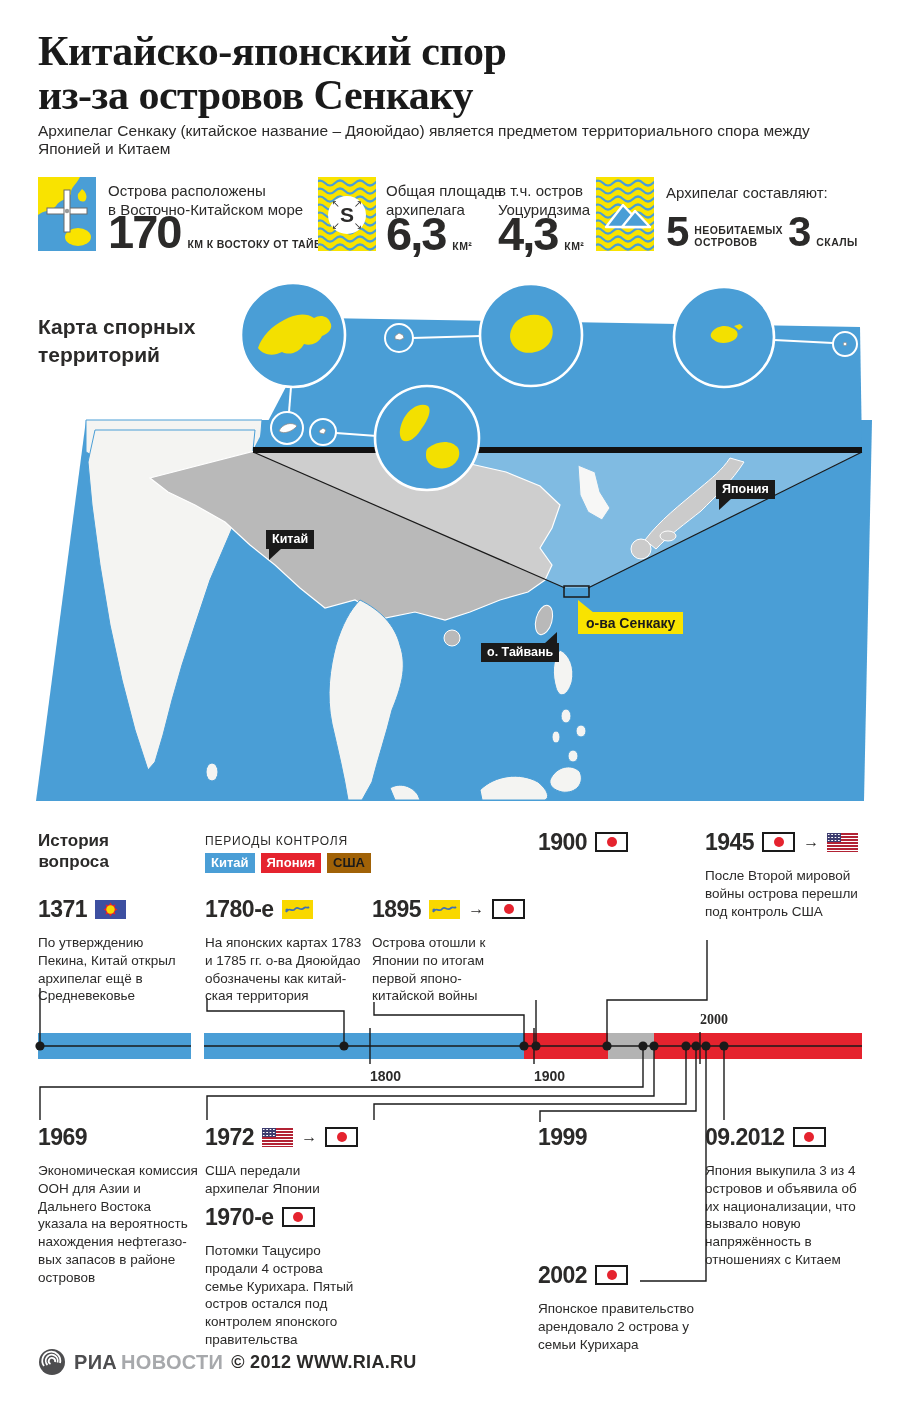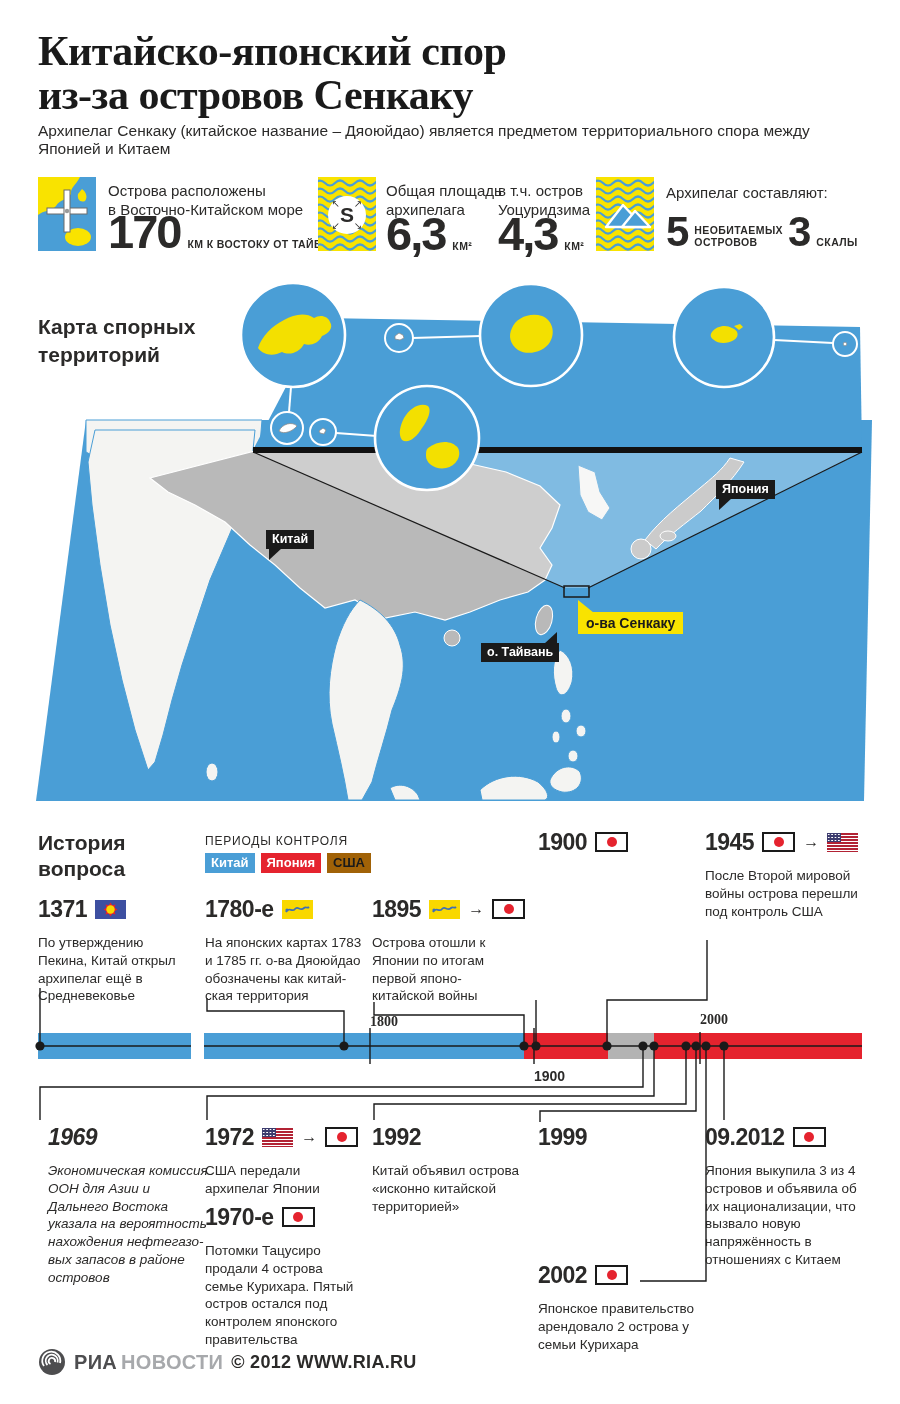"История" .tl-head { font-size: 21px -> 17px; text-align: none -> right }
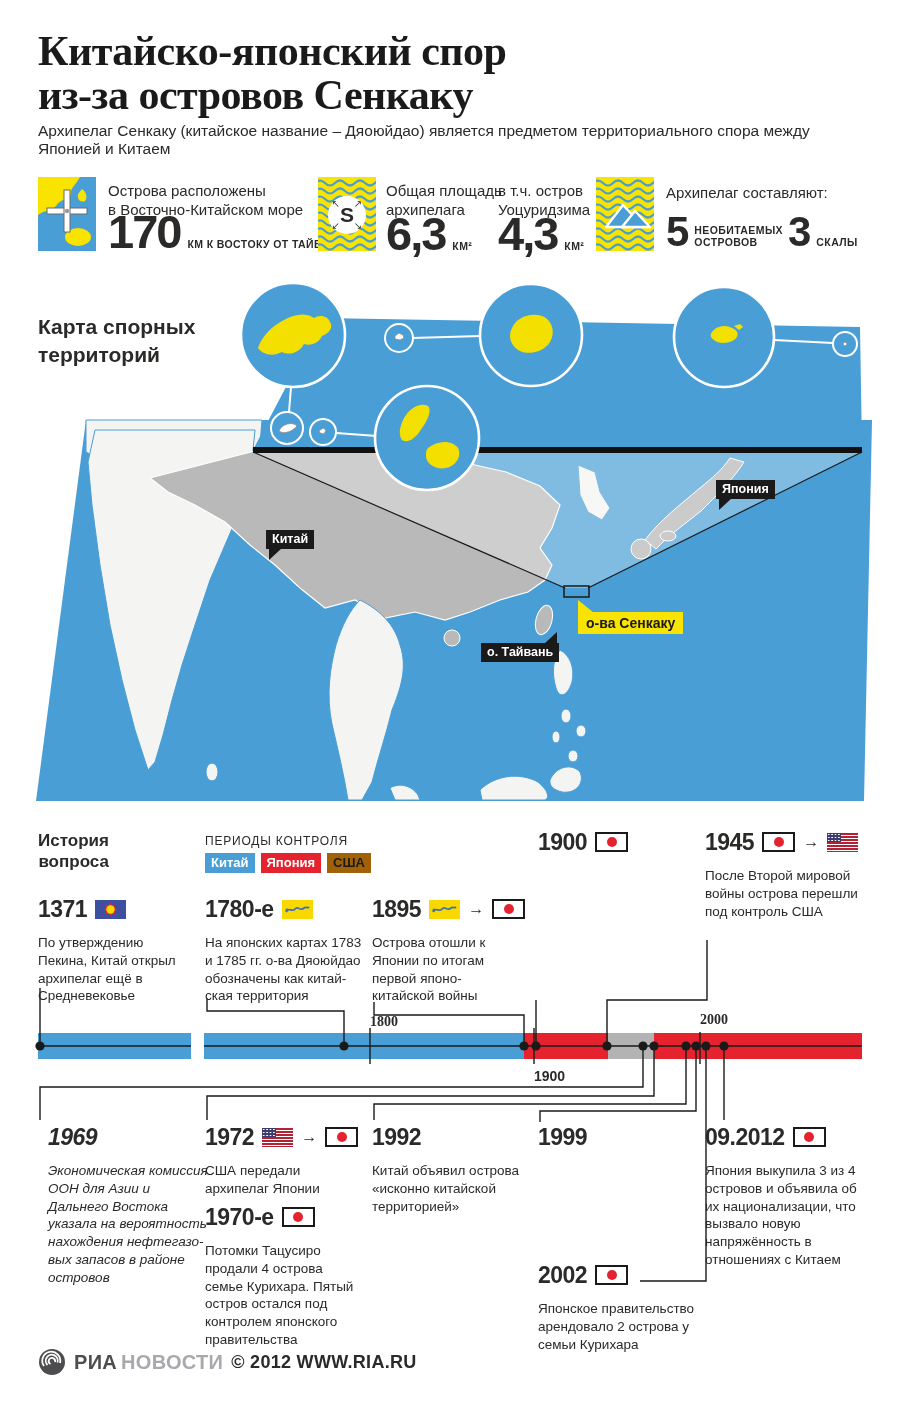"1800" div.axis-year { font-family: Liberation Serif, serif -> none; top: 1014px -> 1068px }
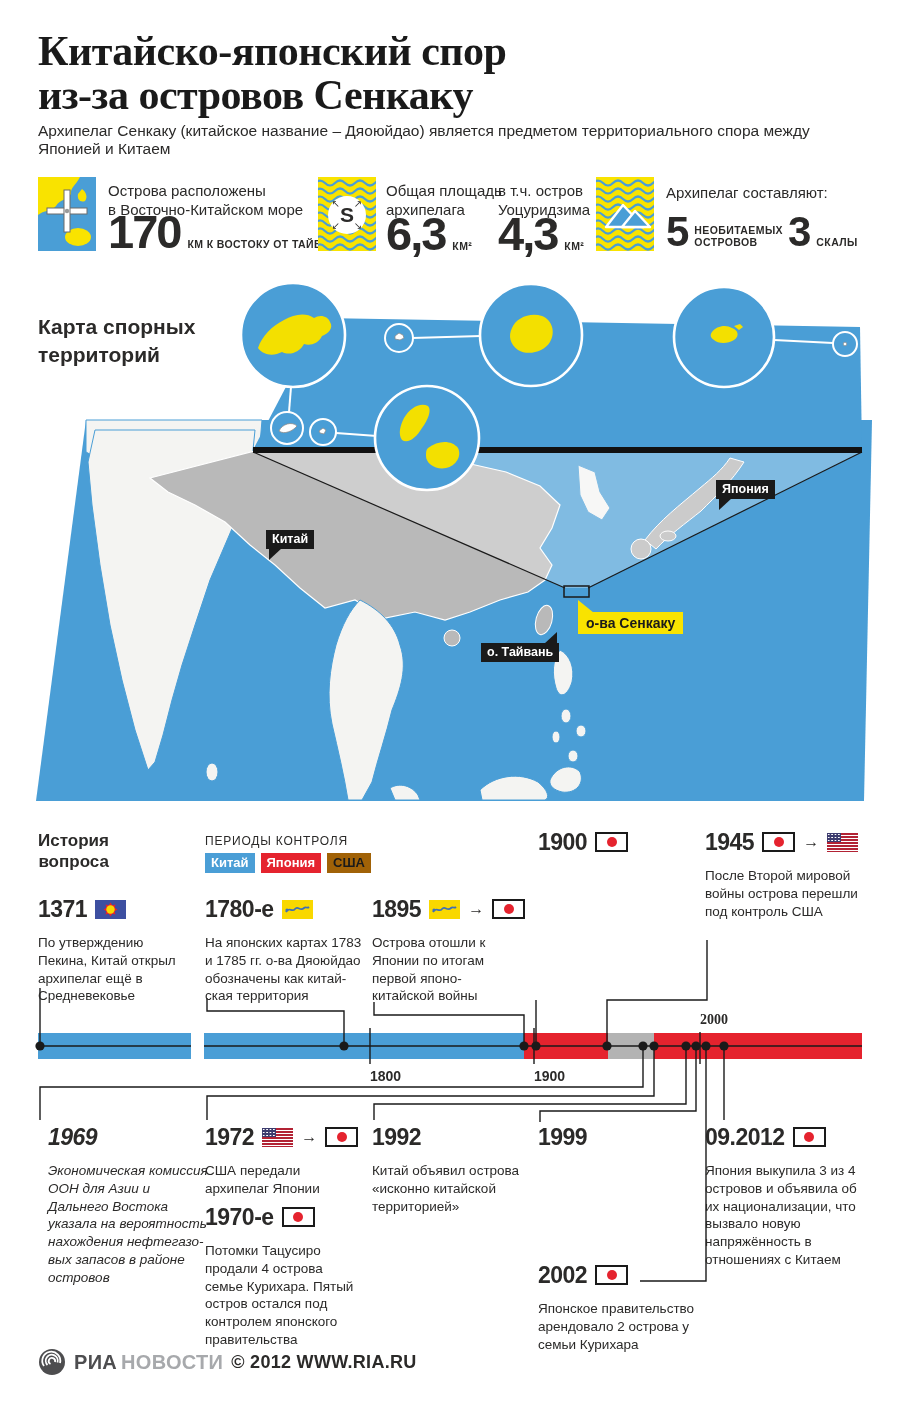"1969" div.event { font-style: italic -> none; left: 48px -> 38px }
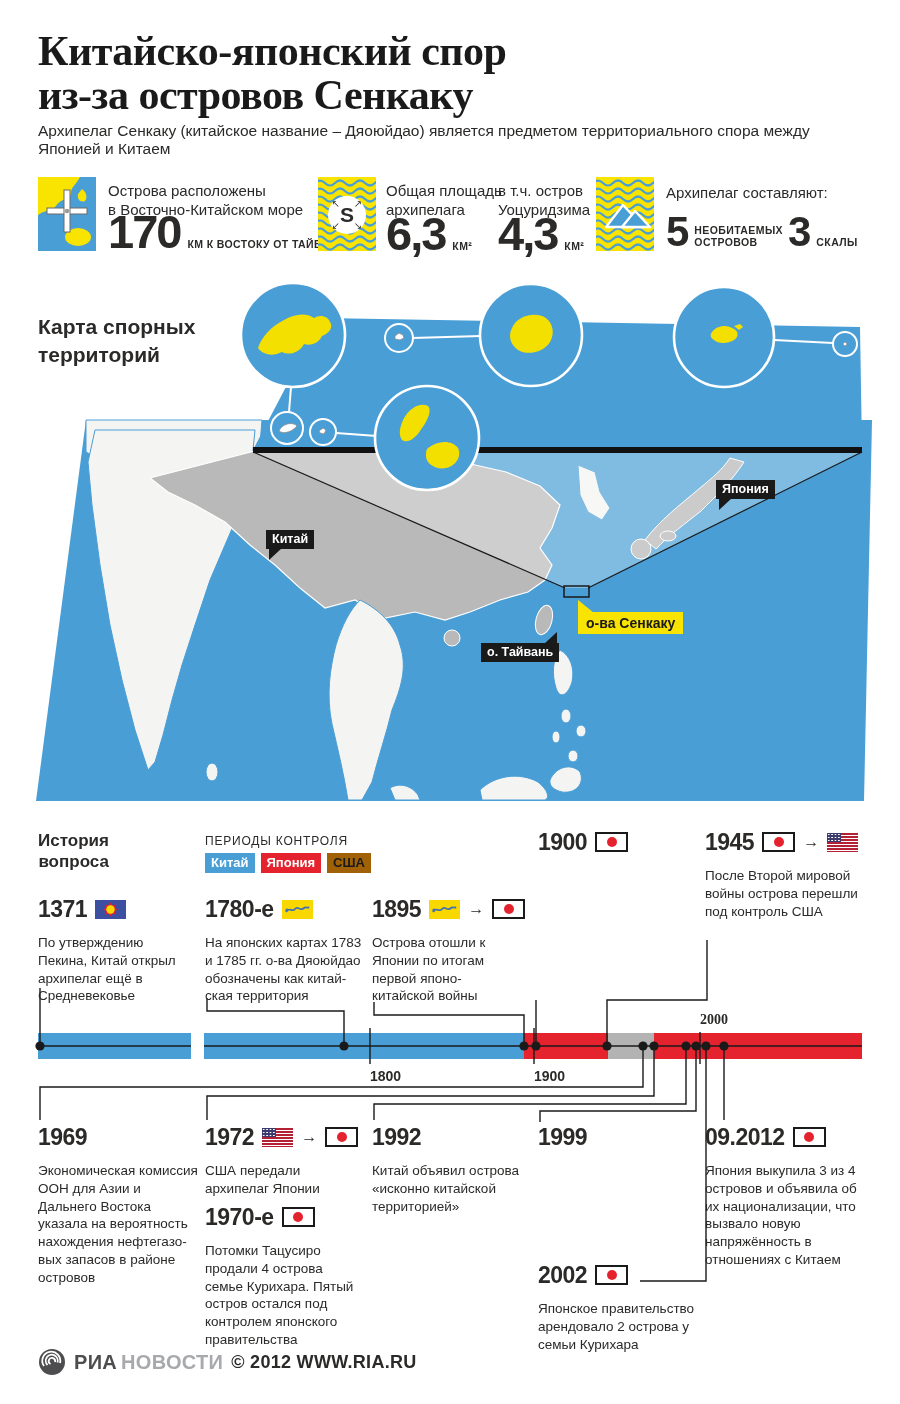"1992" div.event { html: <div> <div> <span>1992</span> </div> <p>Китай объявил острова «исконно китайской территорией»</p> </div> -> none }
